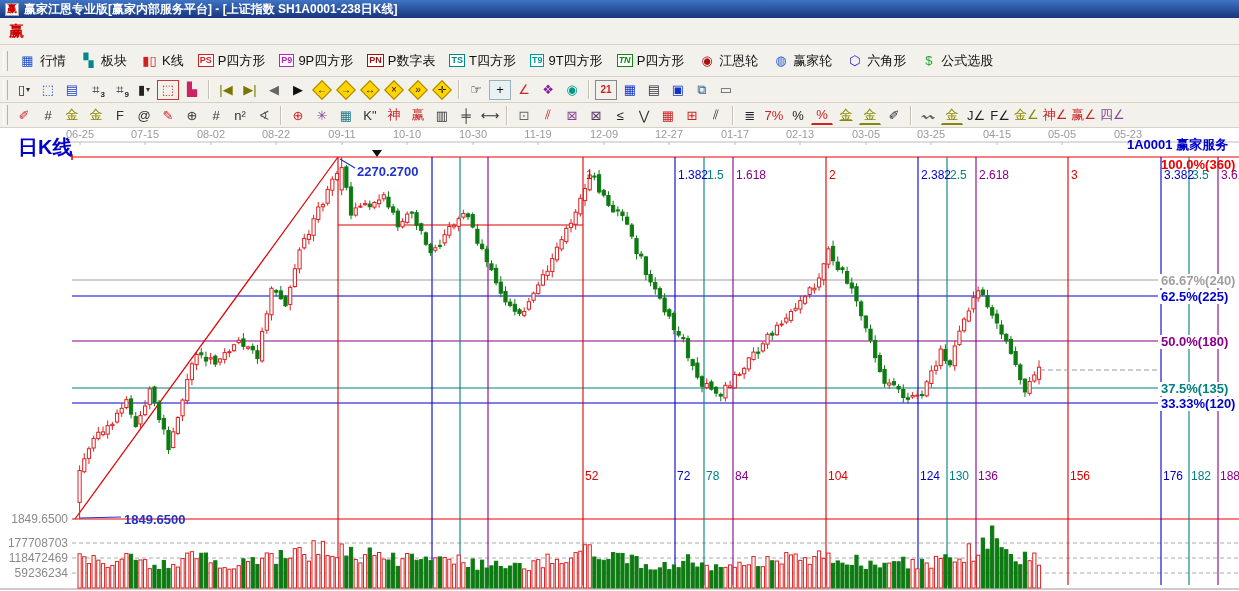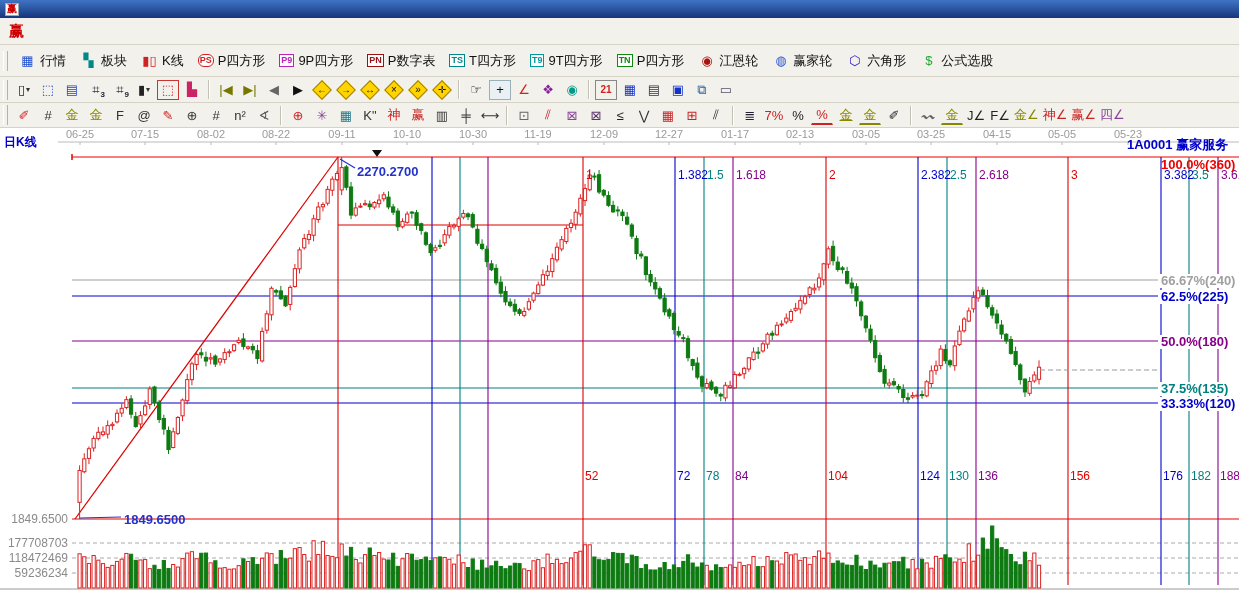"赢家江恩专业版[赢家内部服务平台] - [上证指数" span { html: none -> <span>赢家江恩专业版[赢家内部服务平台] - [上证指数 SH1A0001-238日K线]</span> }
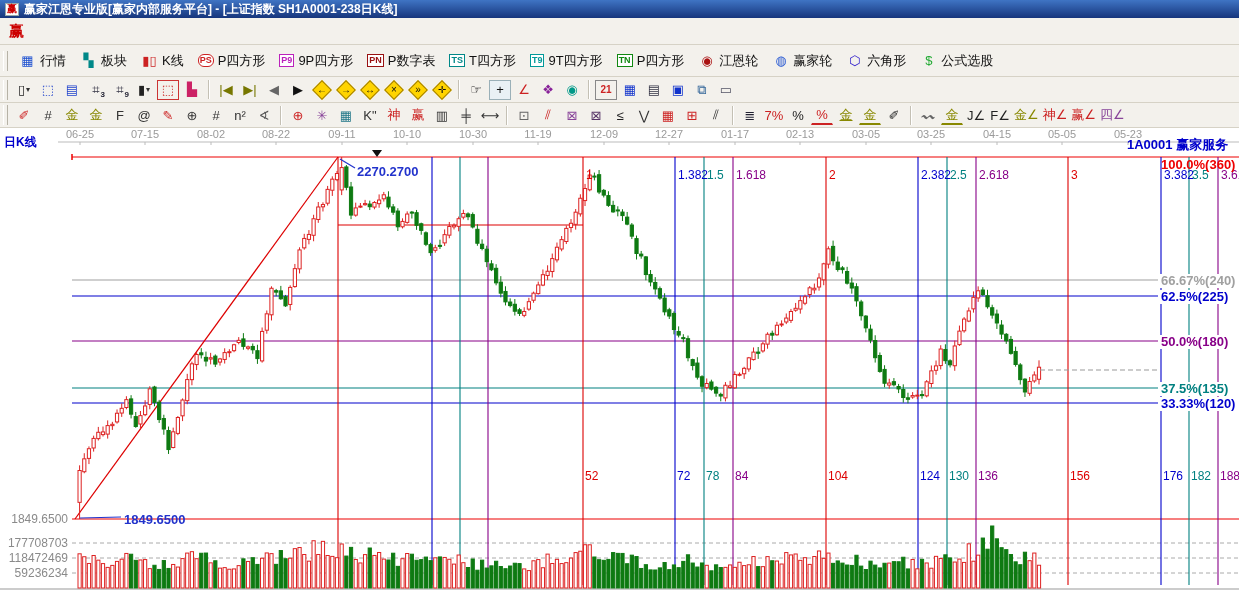"PS" span.boxletter { border-radius: 6px -> none }
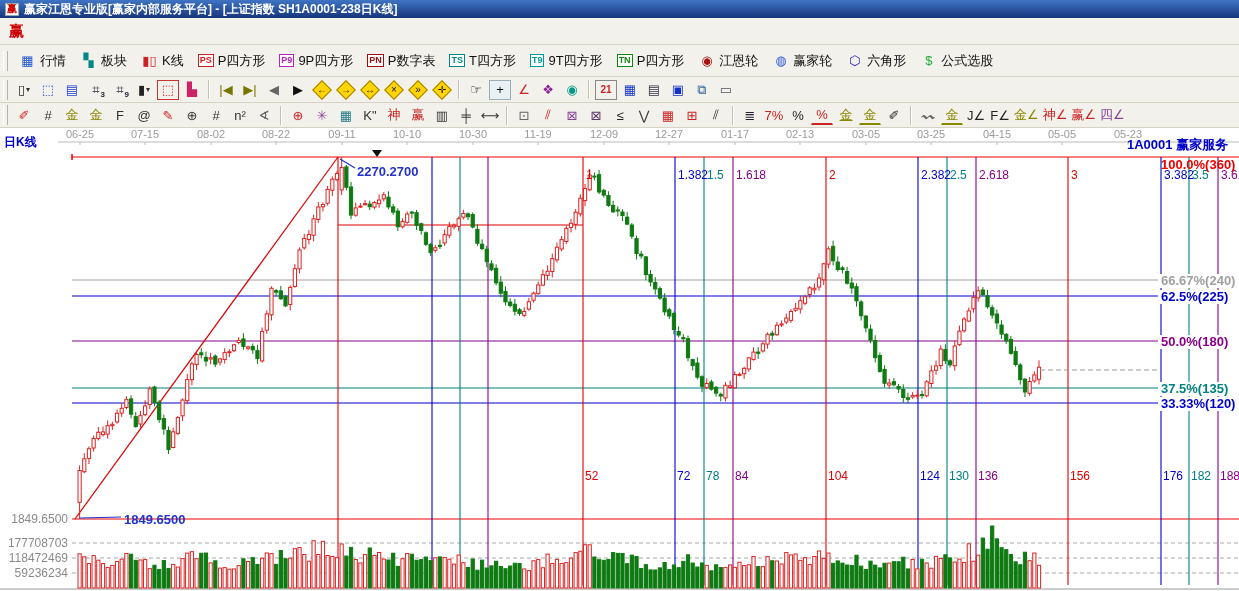"TN" span.boxletter { font-style: none -> italic }
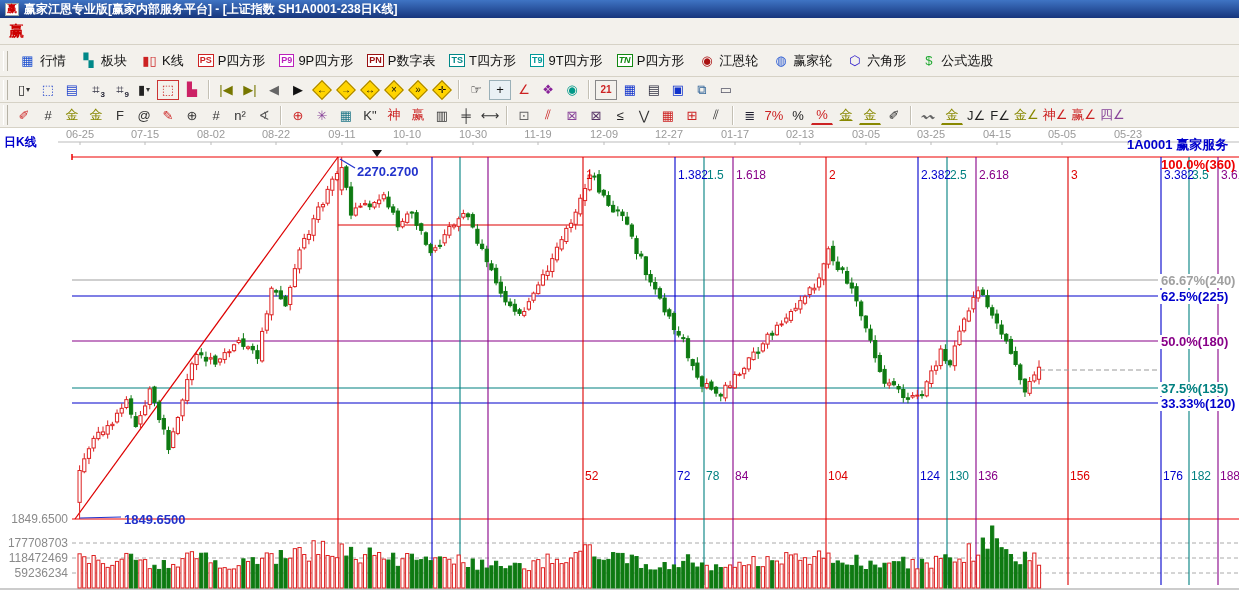"日K线" #period-label { font-size: 12px -> 20px; left: 4px -> 18px }
